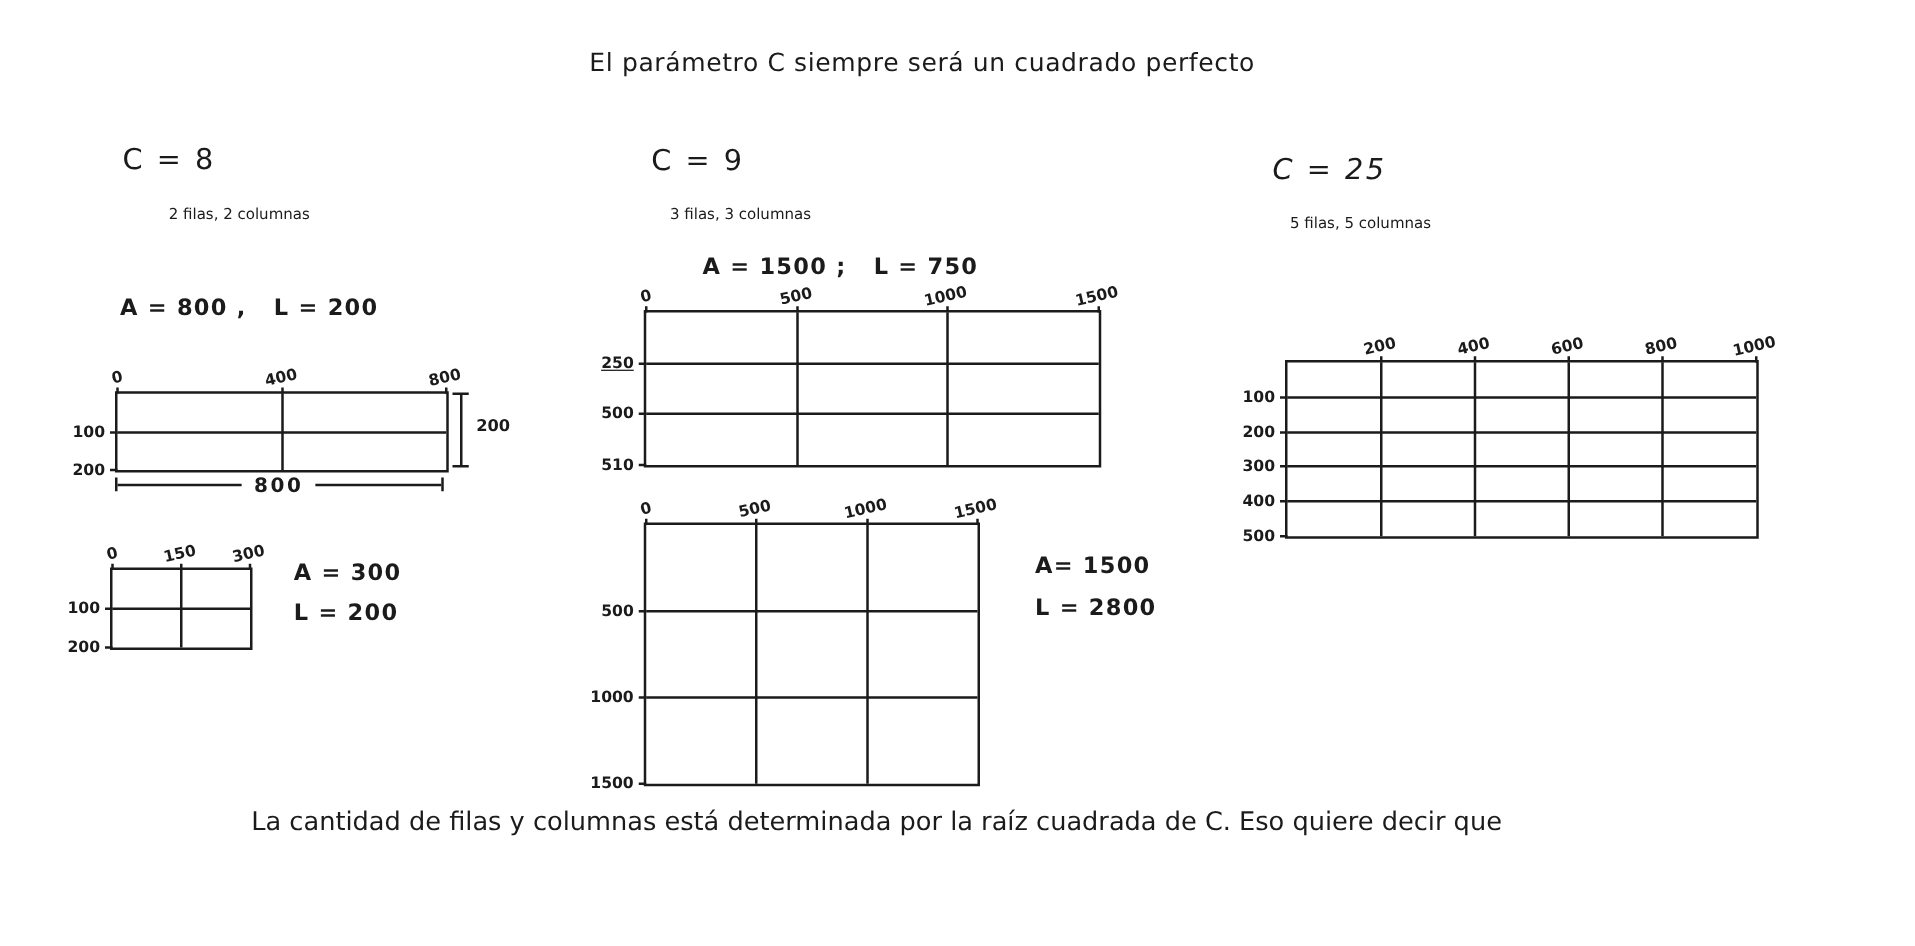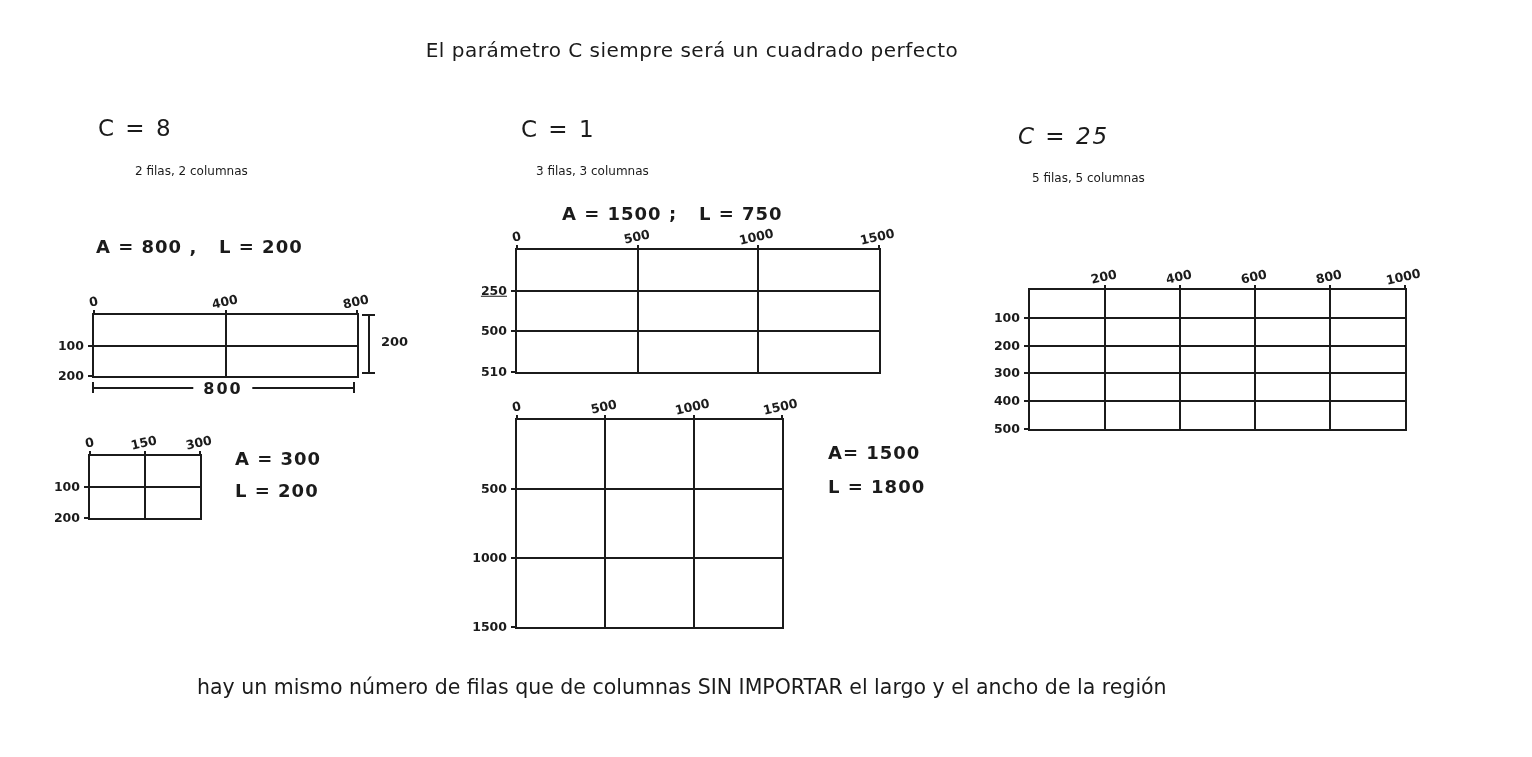"El parámetro C siempre será" .title { text-align: center -> right }
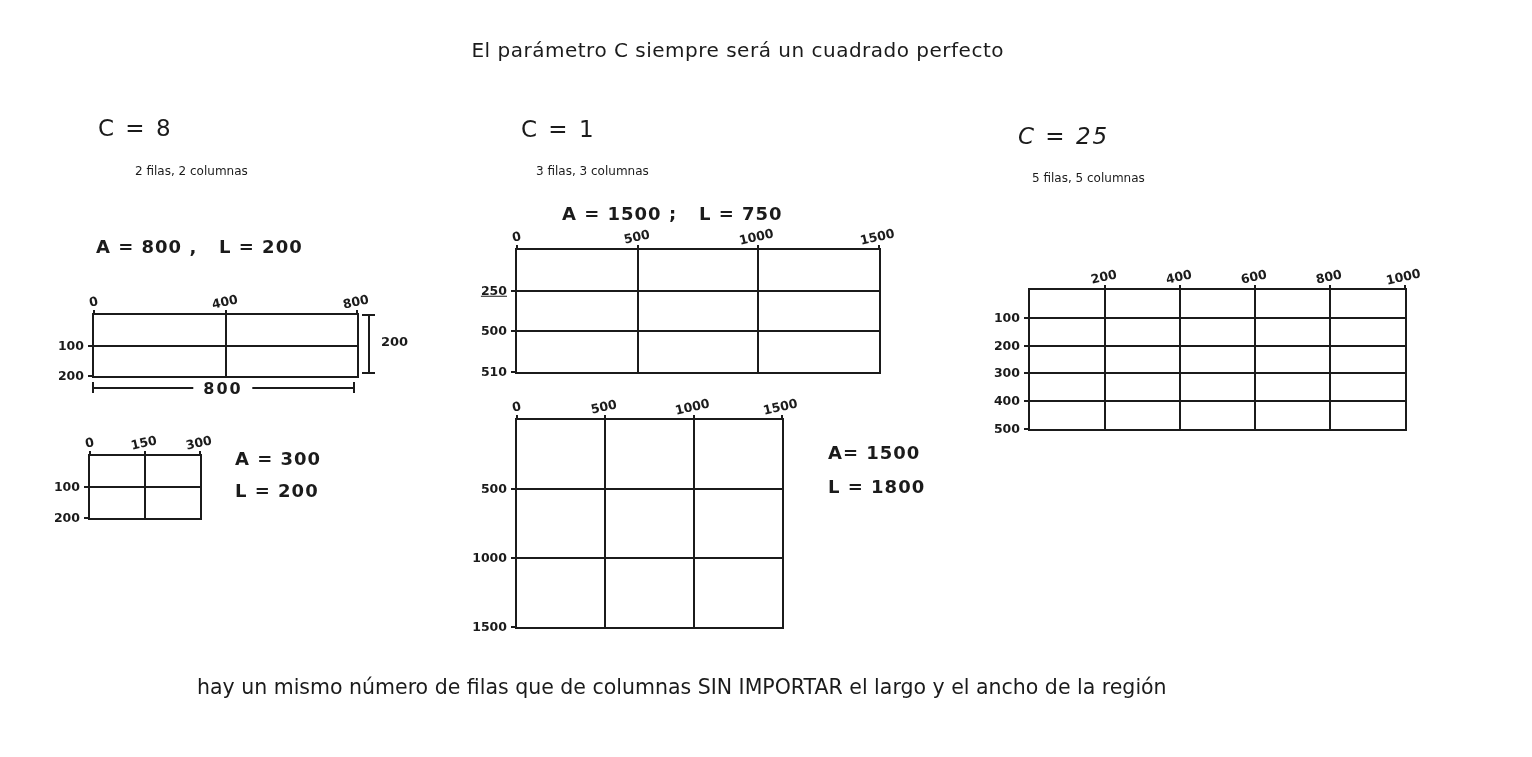"C = 1" div.abs { text: 1 -> 9 }
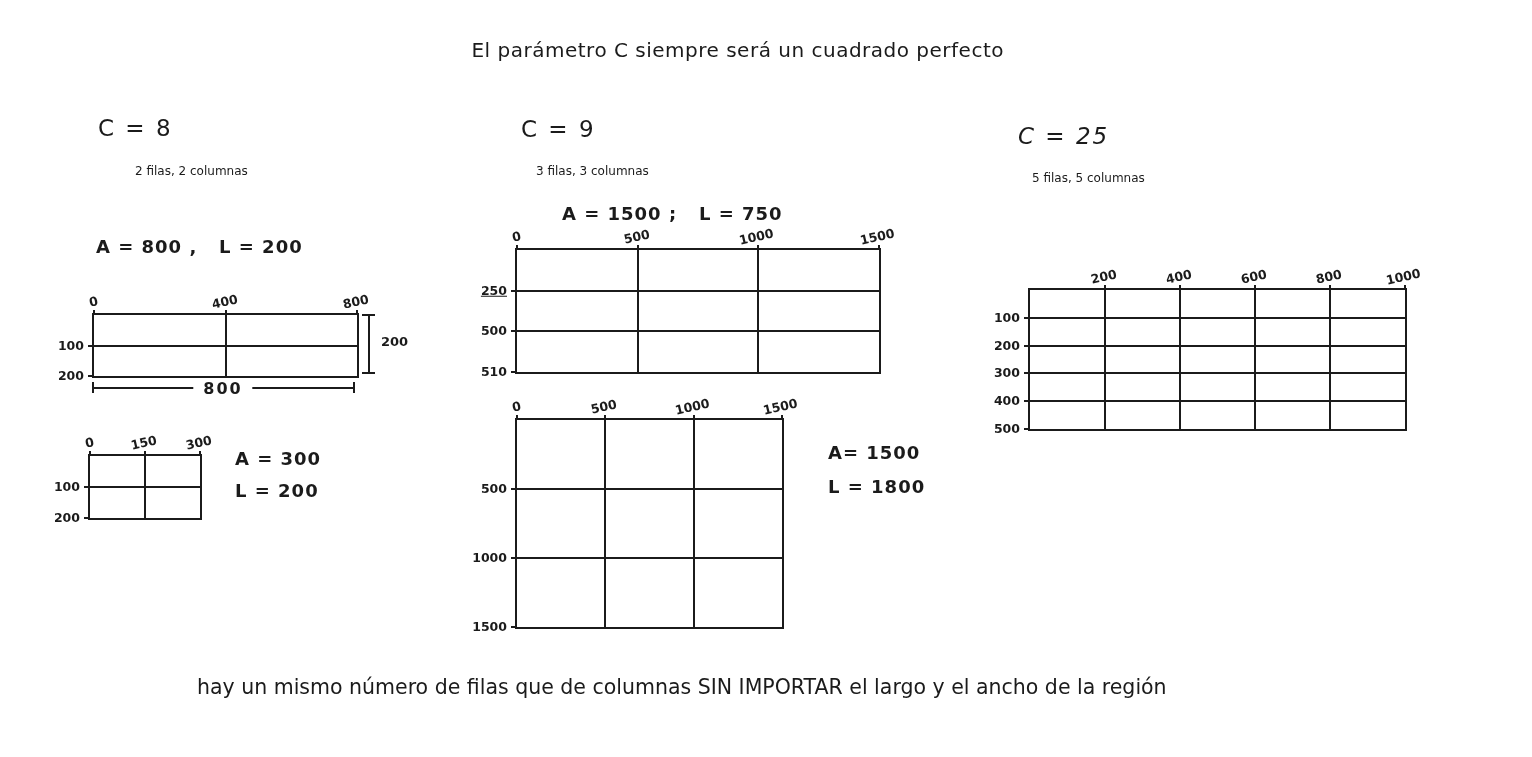"L = 1800" div.abs { text: 1800 -> 2800 }
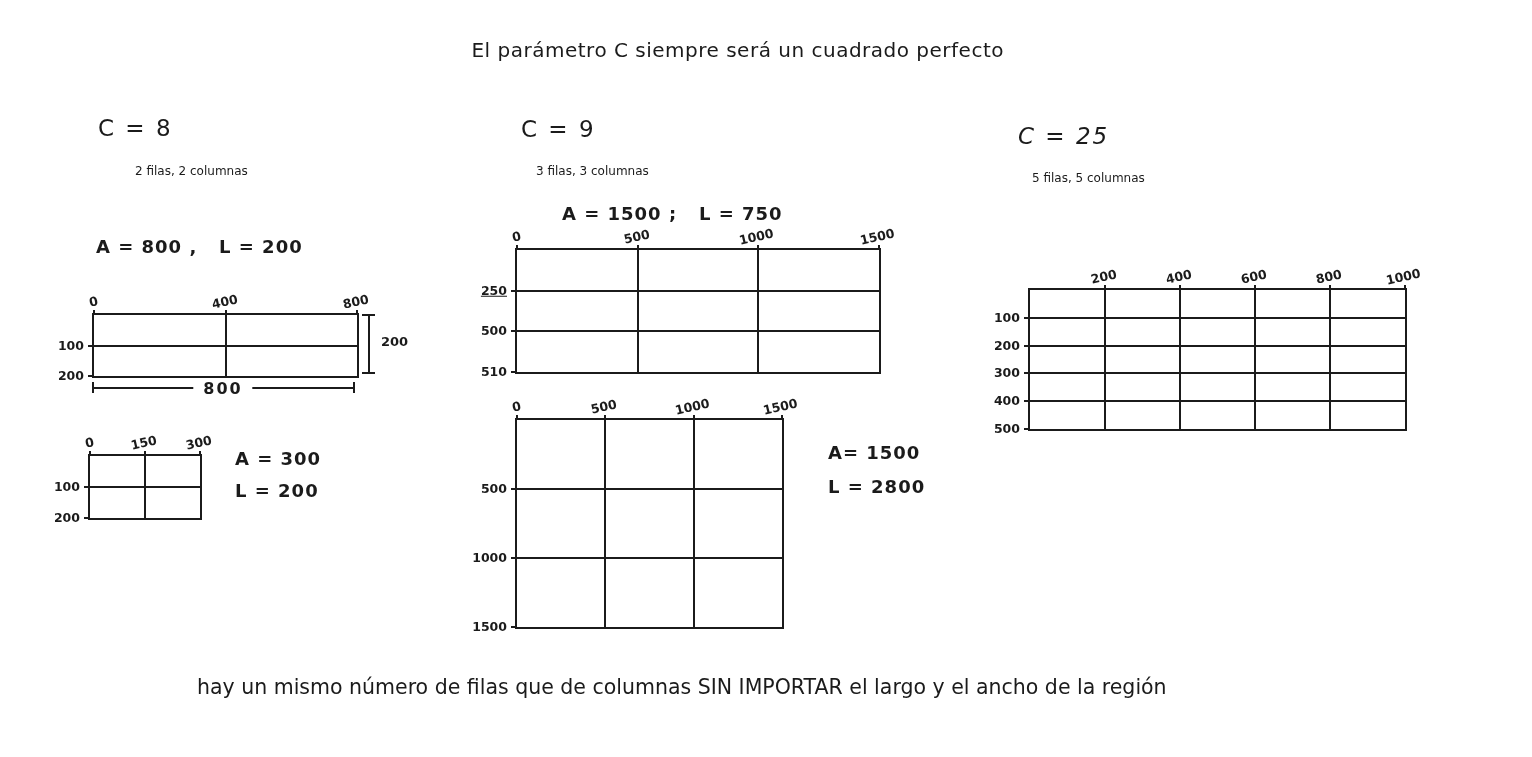"La cantidad de filas y" div.abs { html: none -> <div>La cantidad de filas y columnas está determinada por la raíz cuadrada de C. Eso quiere decir que</div> }
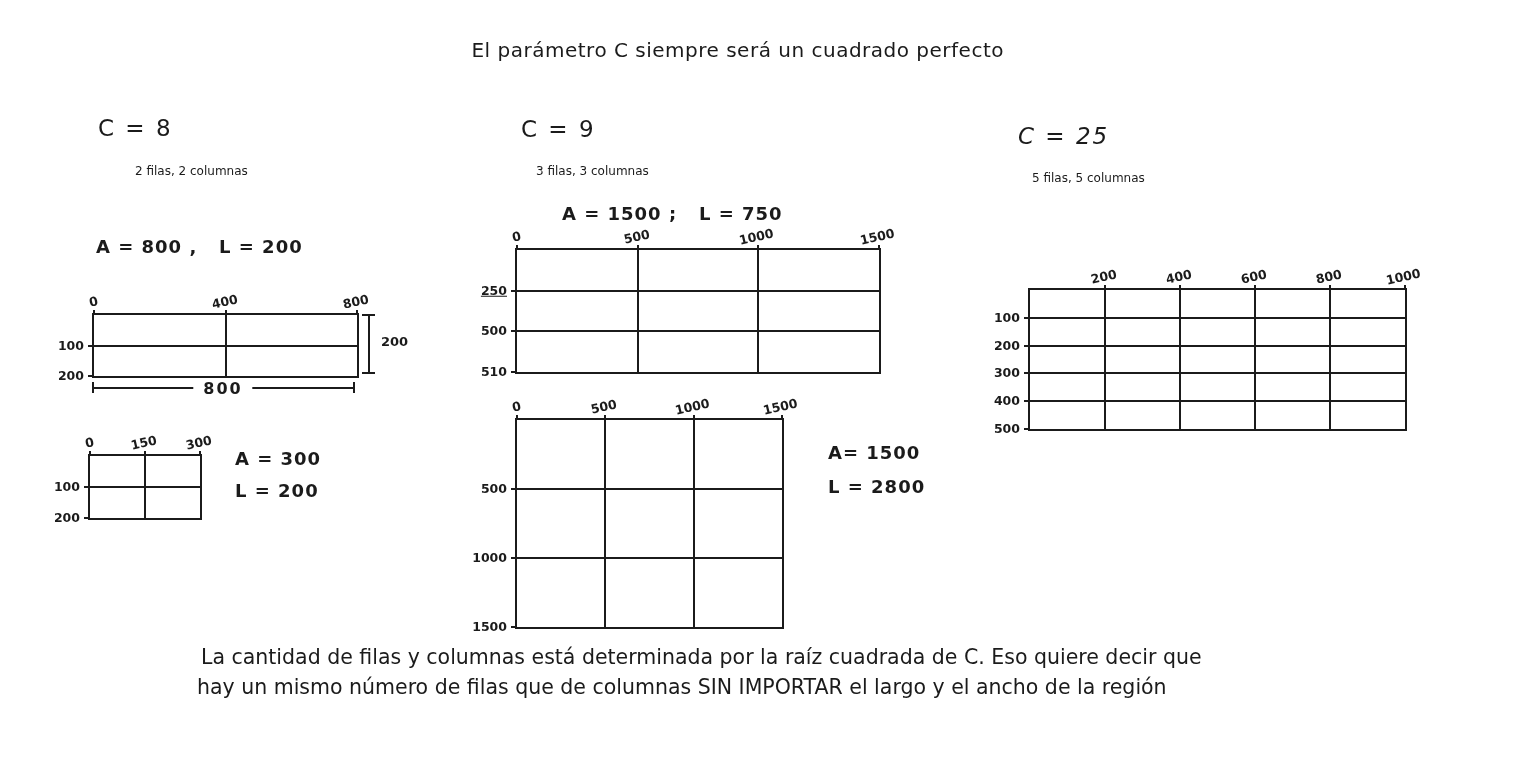"hay un mismo número de" div.abs { html: <div>hay un mismo número de filas que de columnas SIN IMPORTAR el largo y el ancho de la región</div> -> none }
